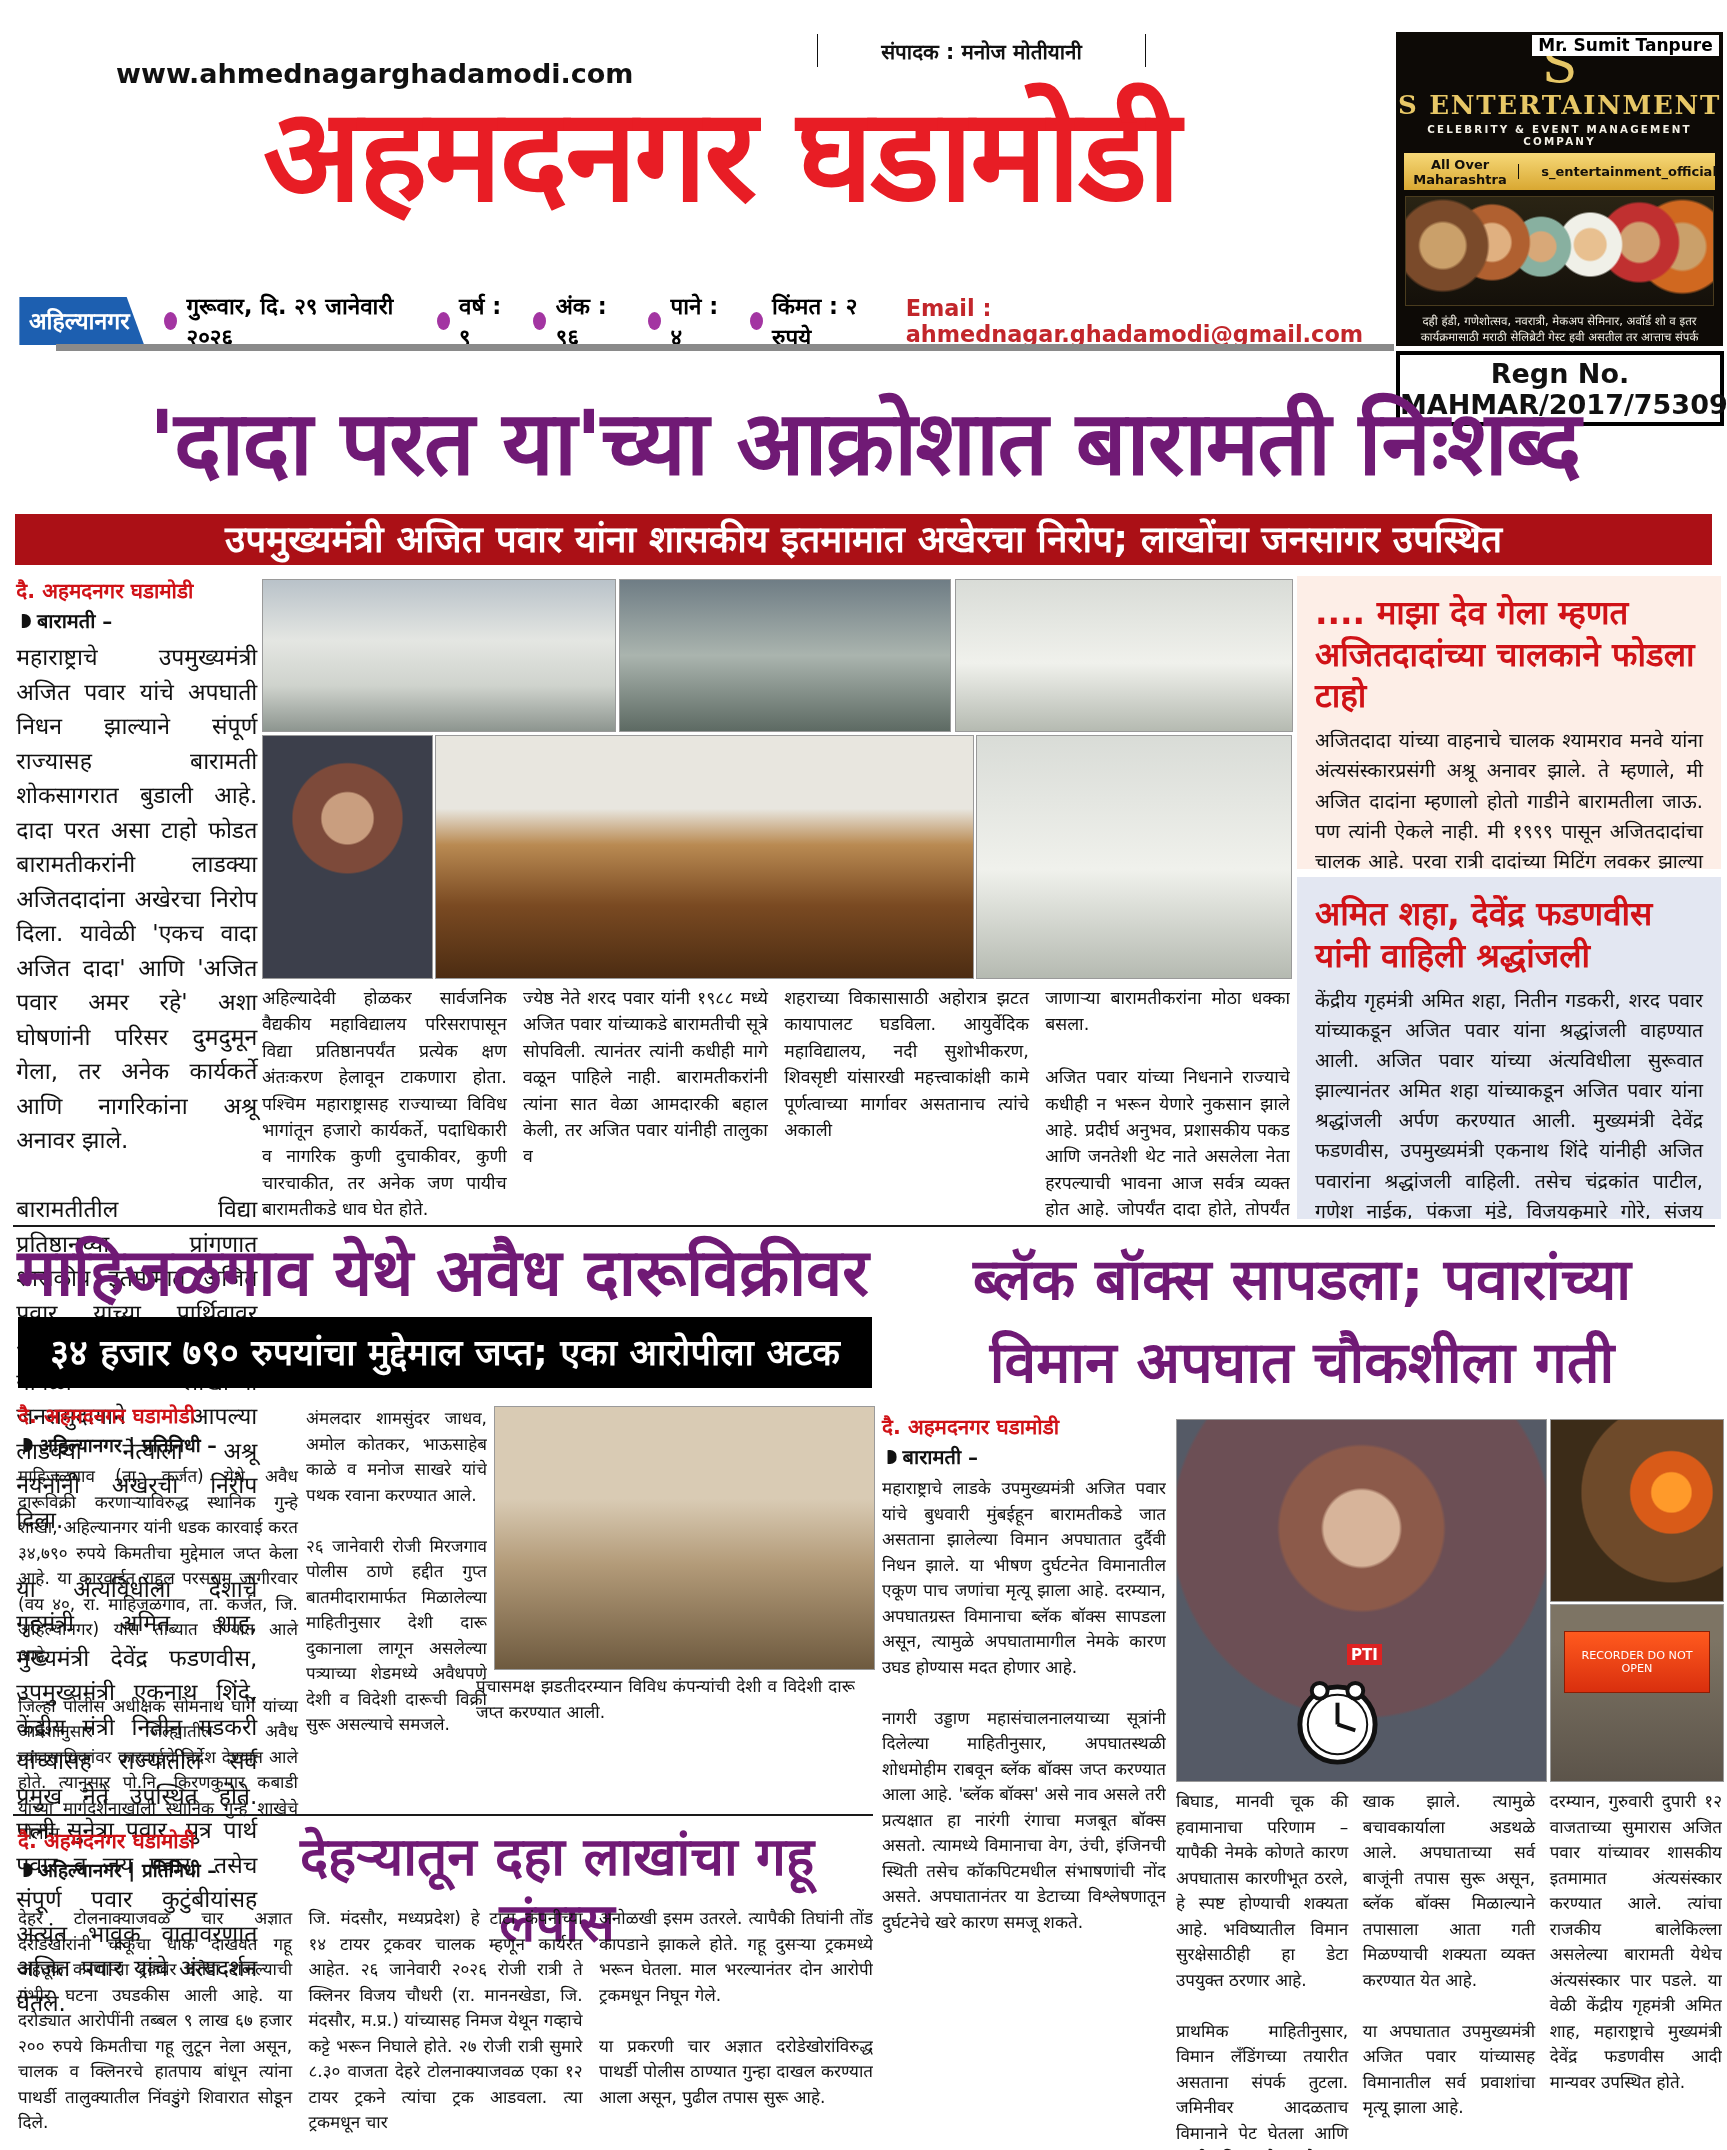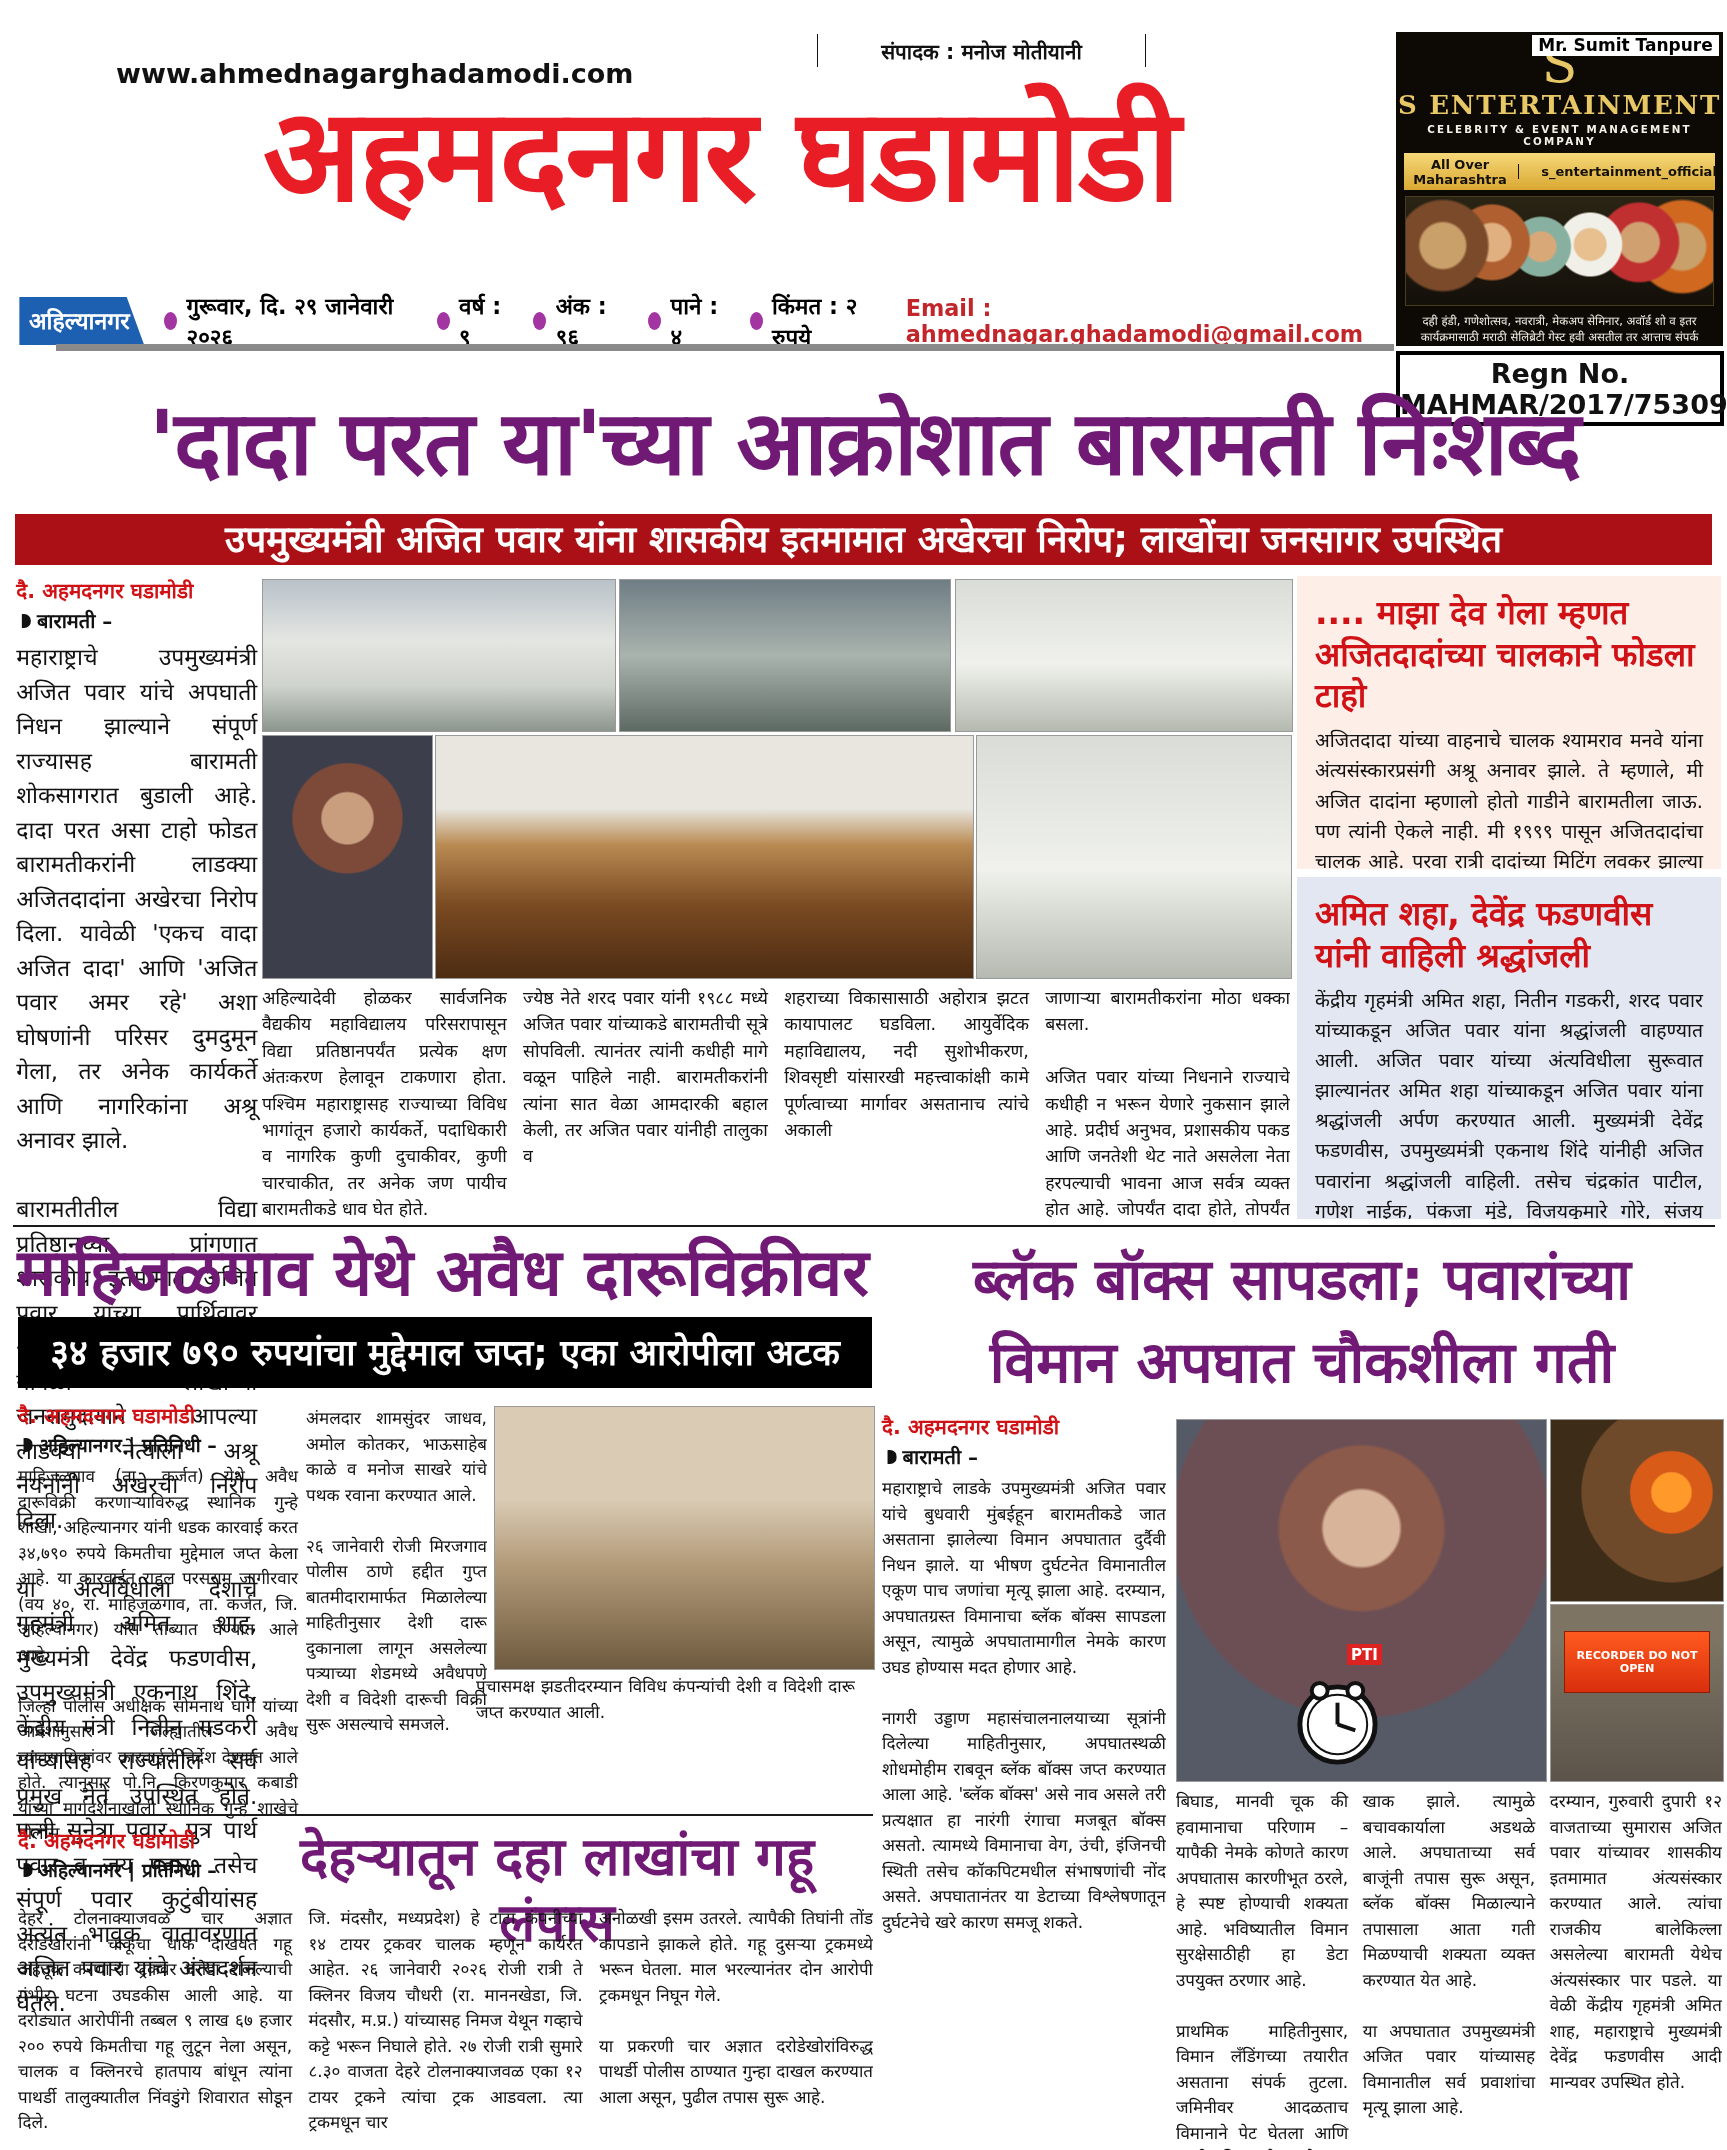"RECORDER DO NOT OPEN" div { font-weight: 700 -> 400 }
